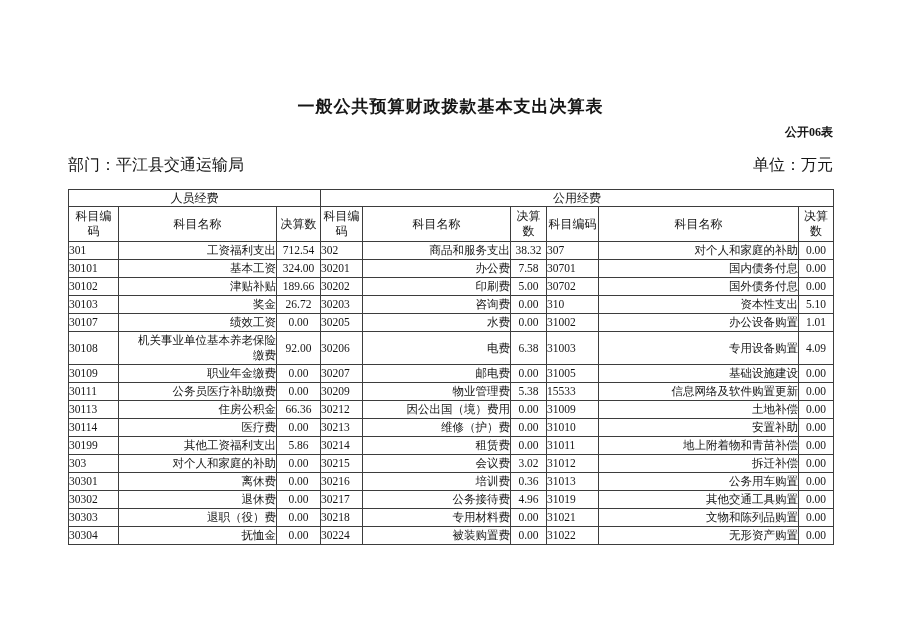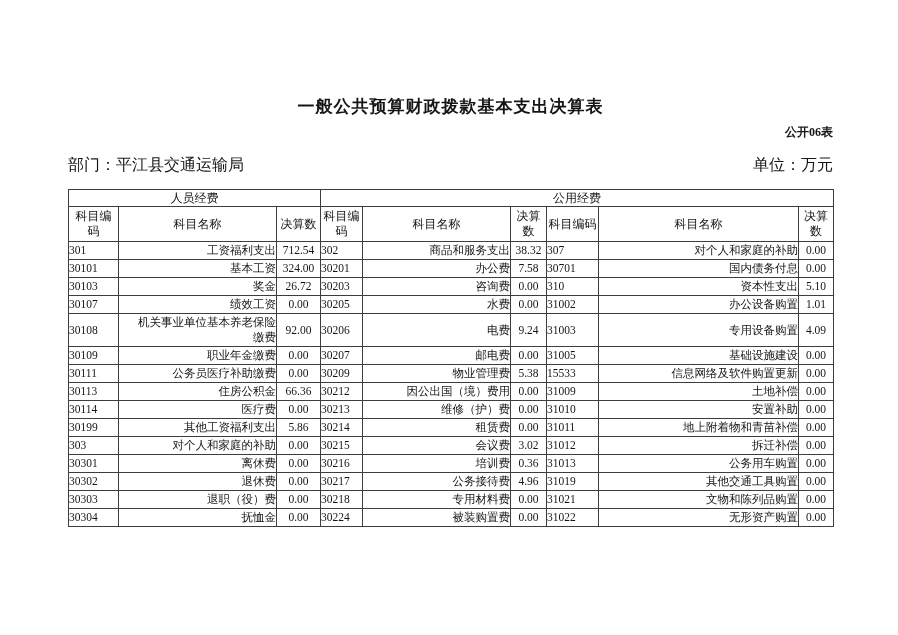"30102" tr.data-row { html: none -> <tr> <td>30102</td> <td>津贴补贴</td> <td>189.66</td> <td>30202</td> <td>印刷费</td> <td>5.00</td> <td>30702</td> <td>国外债务付息</td> <td>0.00</td> </tr> }
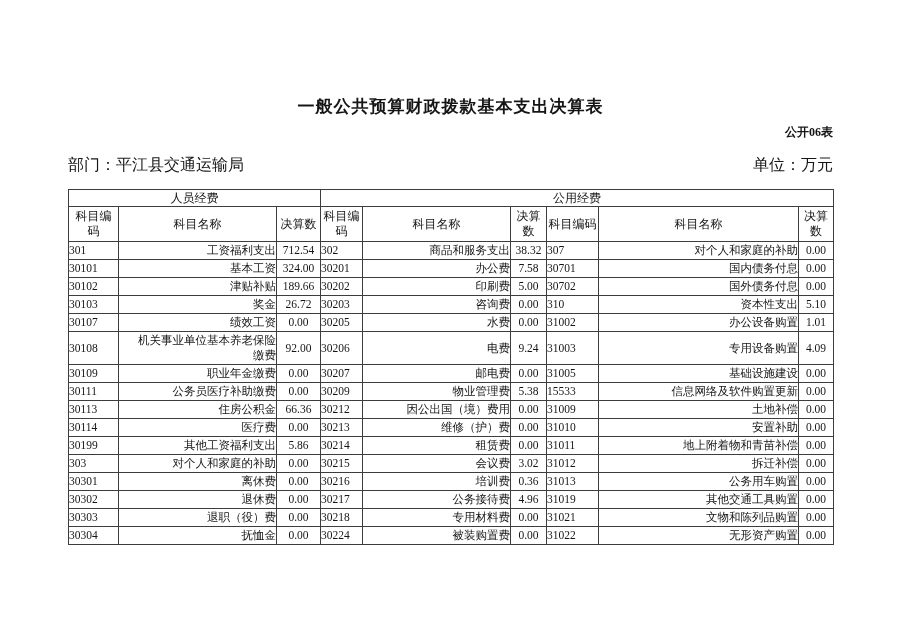"9.24" td.cell-amount { text: 9.24 -> 6.38 }
